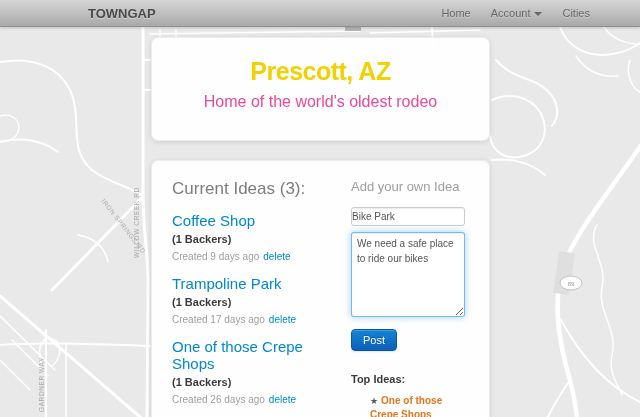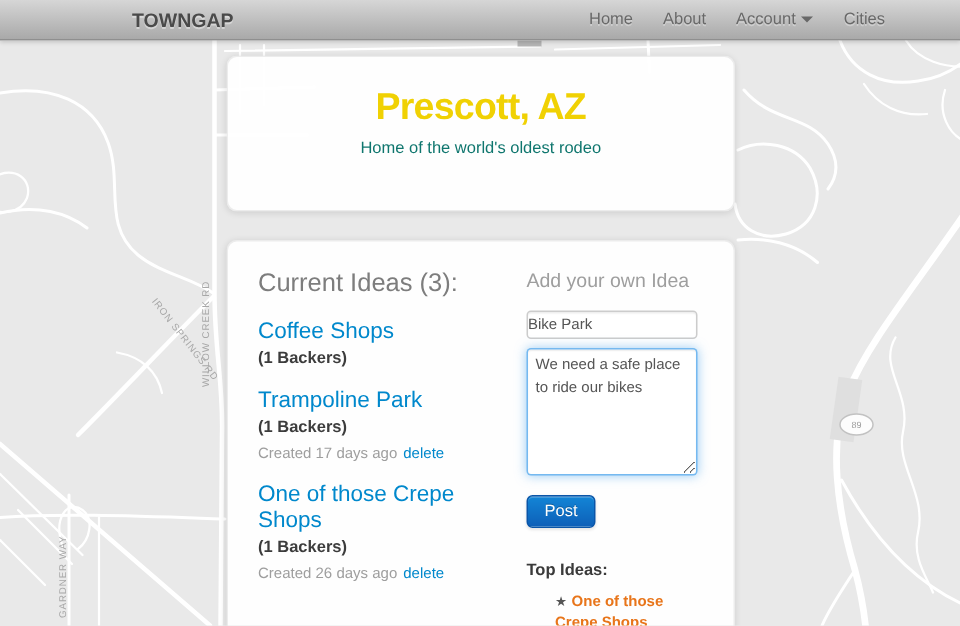"About" li { html: <li> <a>About</a> </li> -> none }
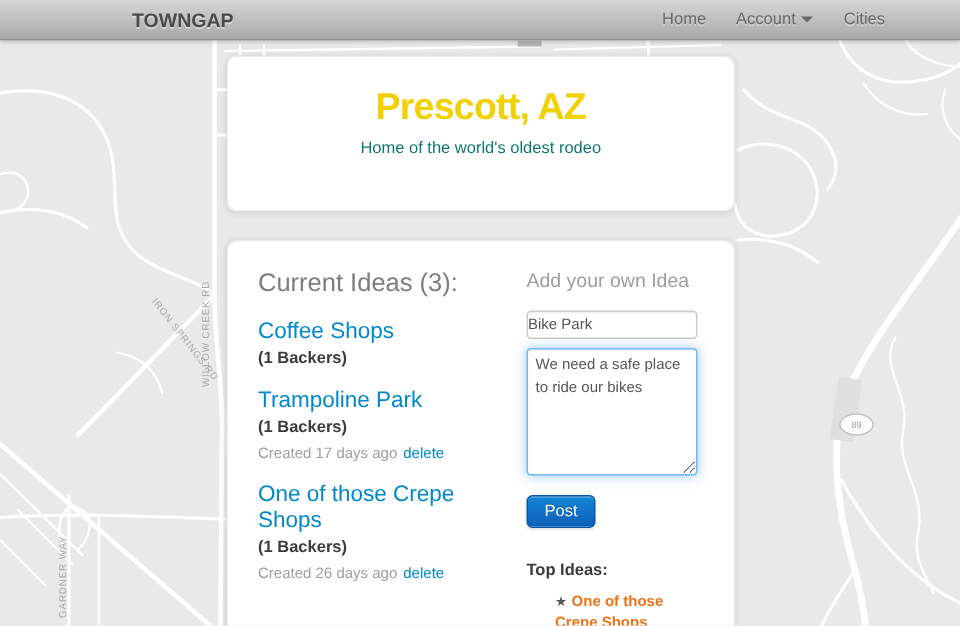"Home of the world's oldest" .hero-tagline { color: #0f766e -> #ec4899; font-size: 11px -> 16px }
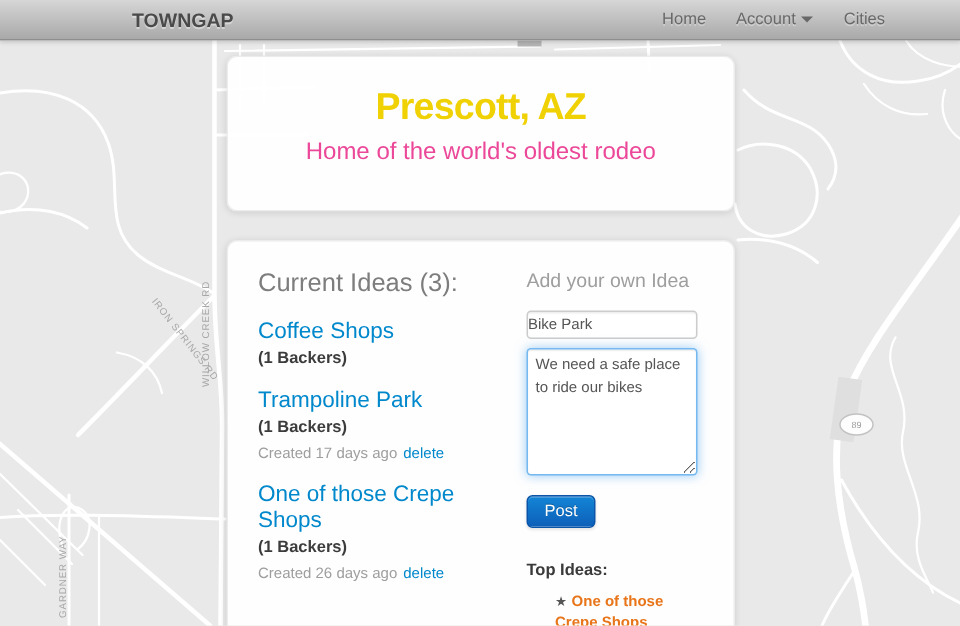"Coffee Shops" a.idea-title { text: Shops -> Shop }
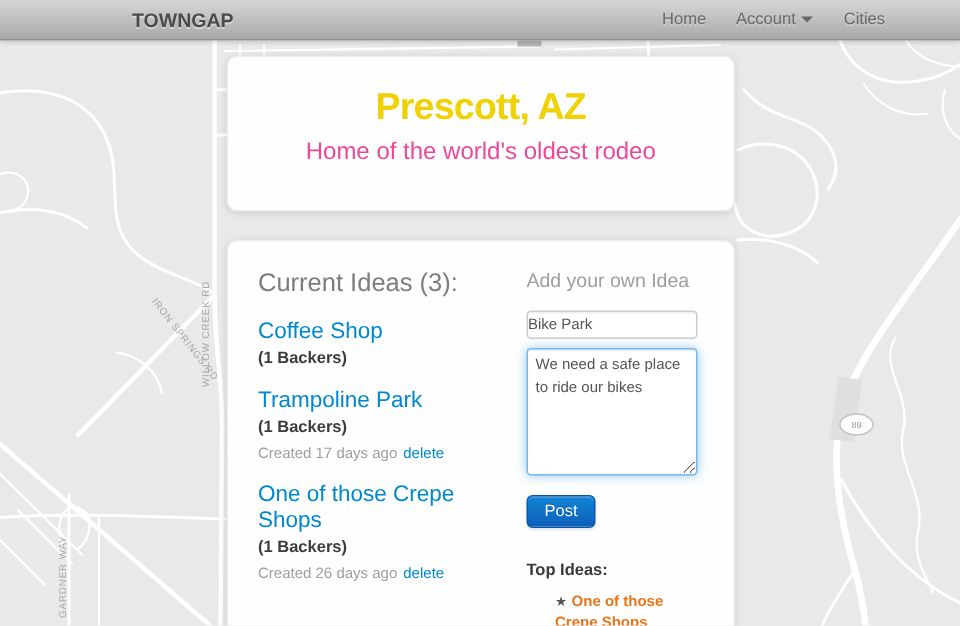"Created 9 days ago delete" div.idea-meta { html: none -> <div><span>Created 9 days ago</span><a>delete</a></div> }
